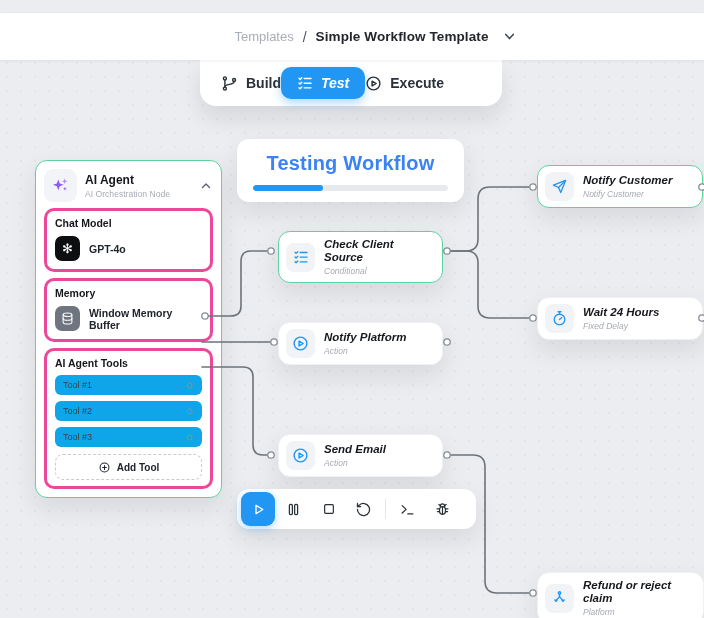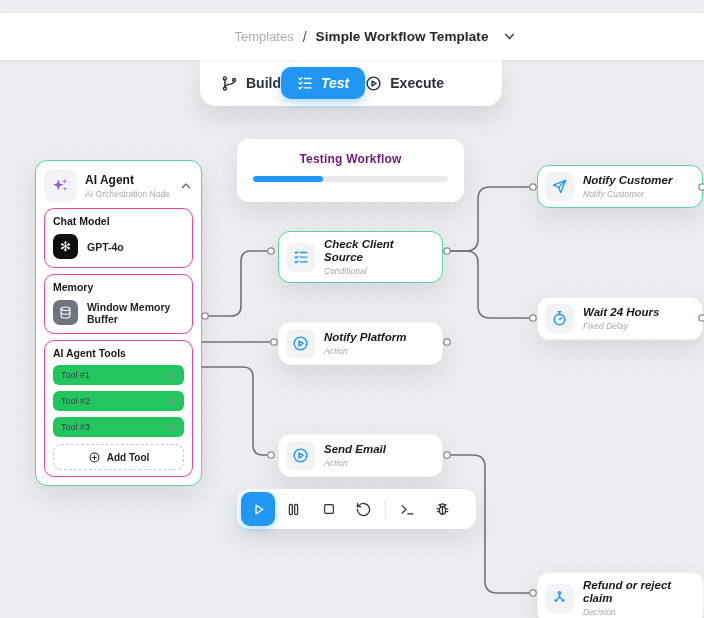"Testing Workflow" .status-title { color: #701a75 -> #3b82f6; font-size: 12px -> 20px }
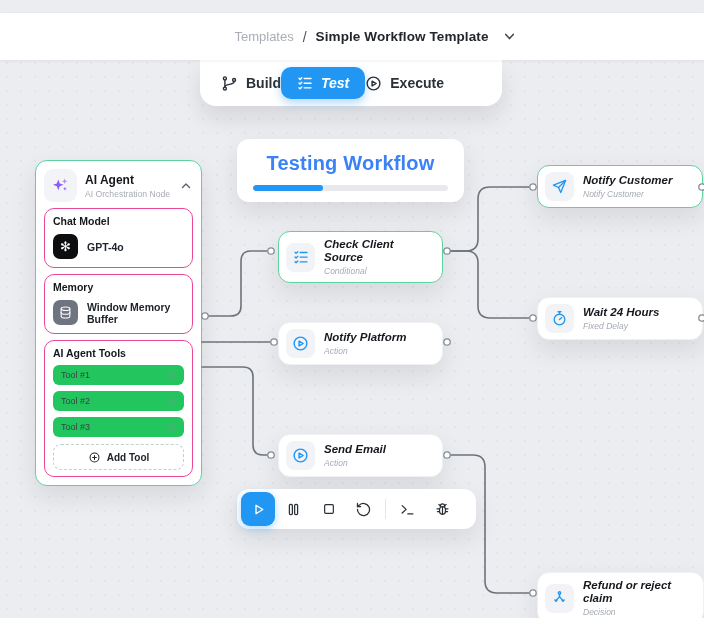"AI Agent" .agent-panel { width: 167px -> 187px }
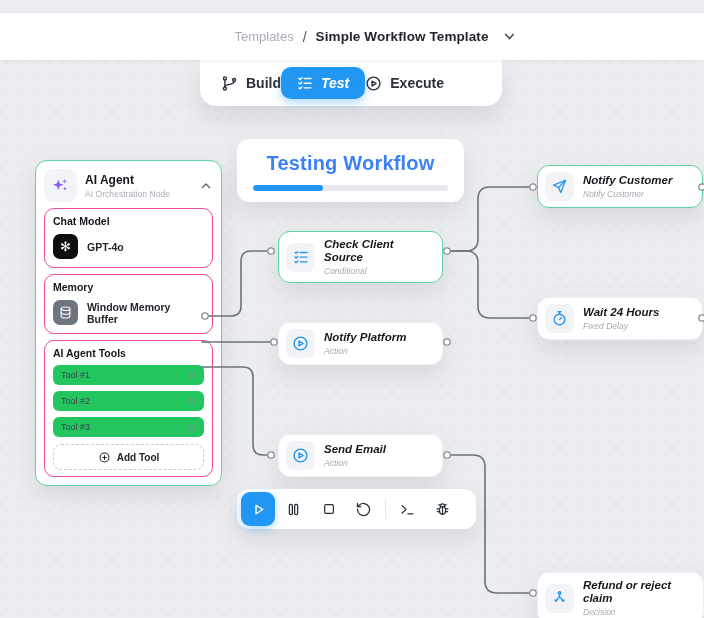"Chat Model" .sub-card { border: 1px solid #ec4899 -> 3px solid #ec4899 }
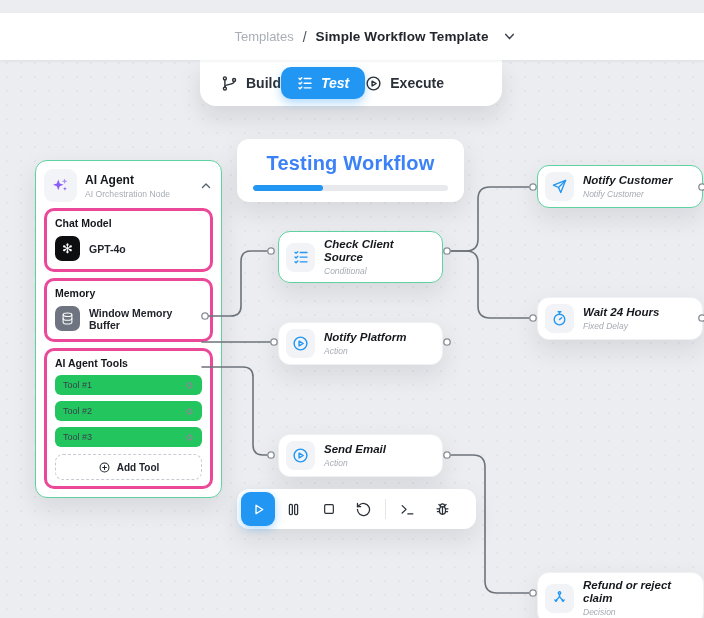"Tool #1" .tool-row { background: #22c55e -> #0ea5e9 }
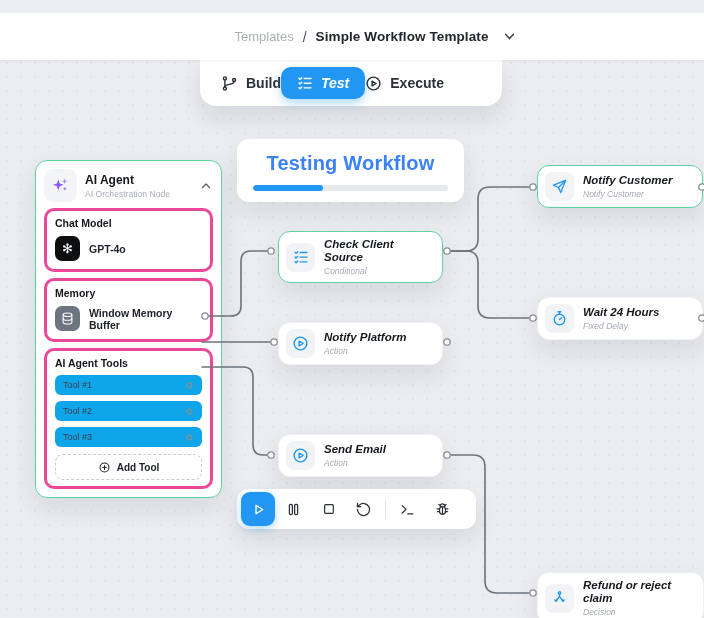"Decision" div.node-sub { text: Decision -> Platform }
